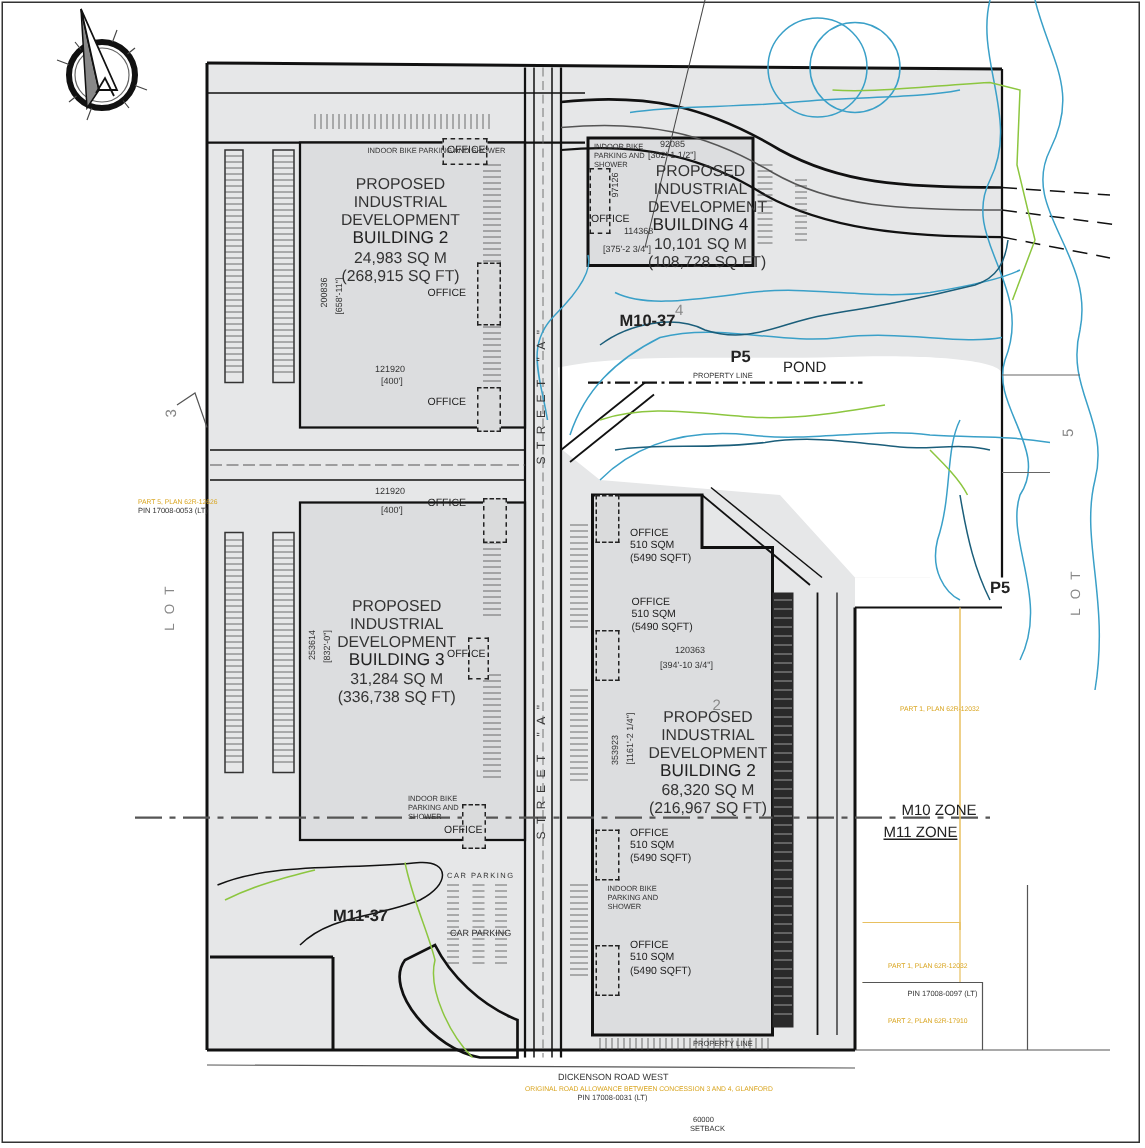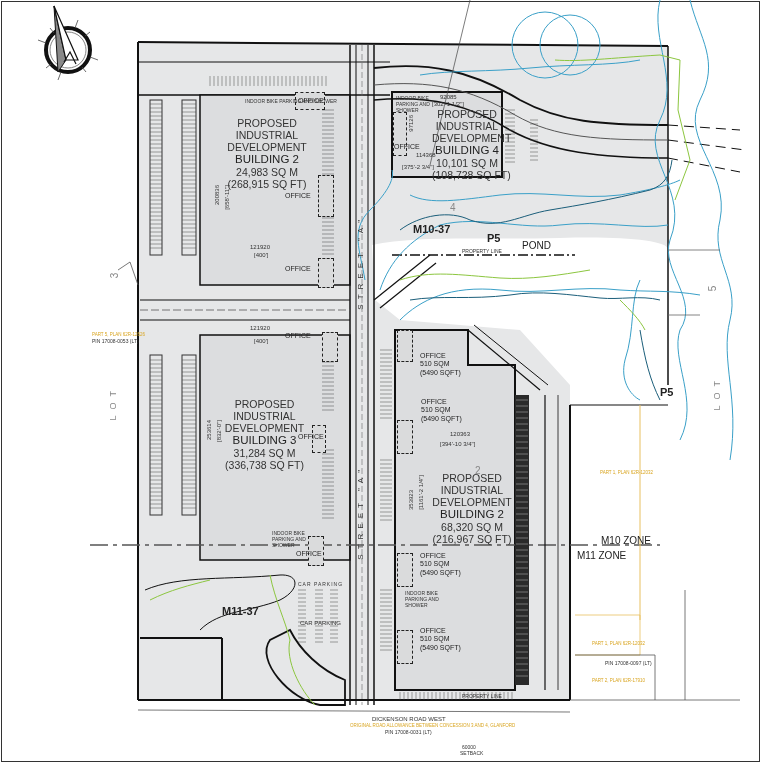"M10-37" div.zone { margin-top: 15px -> none }
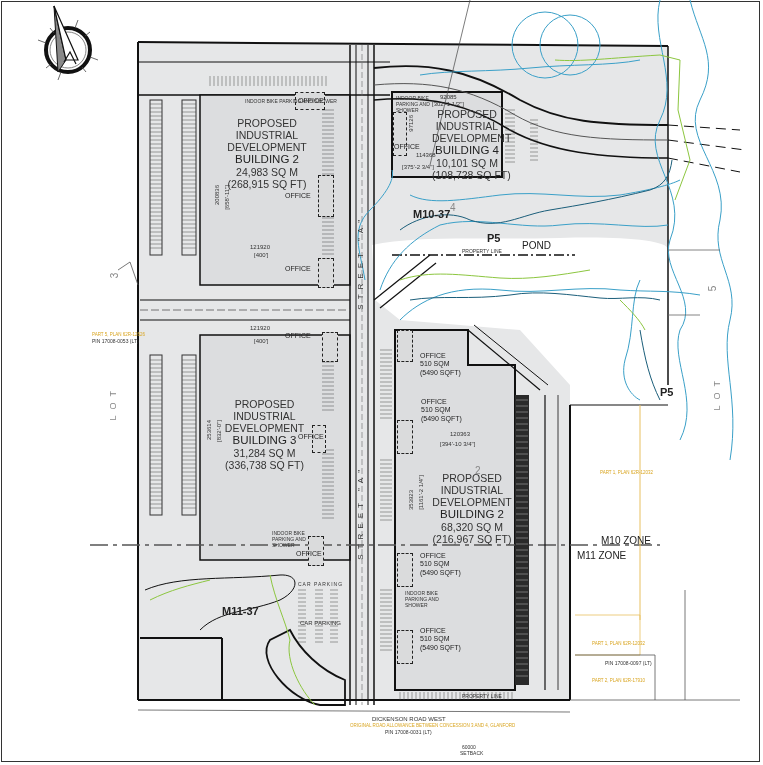"M11 ZONE" div.zone-thin { left: 577px -> 589px; text-decoration: none -> underline }
